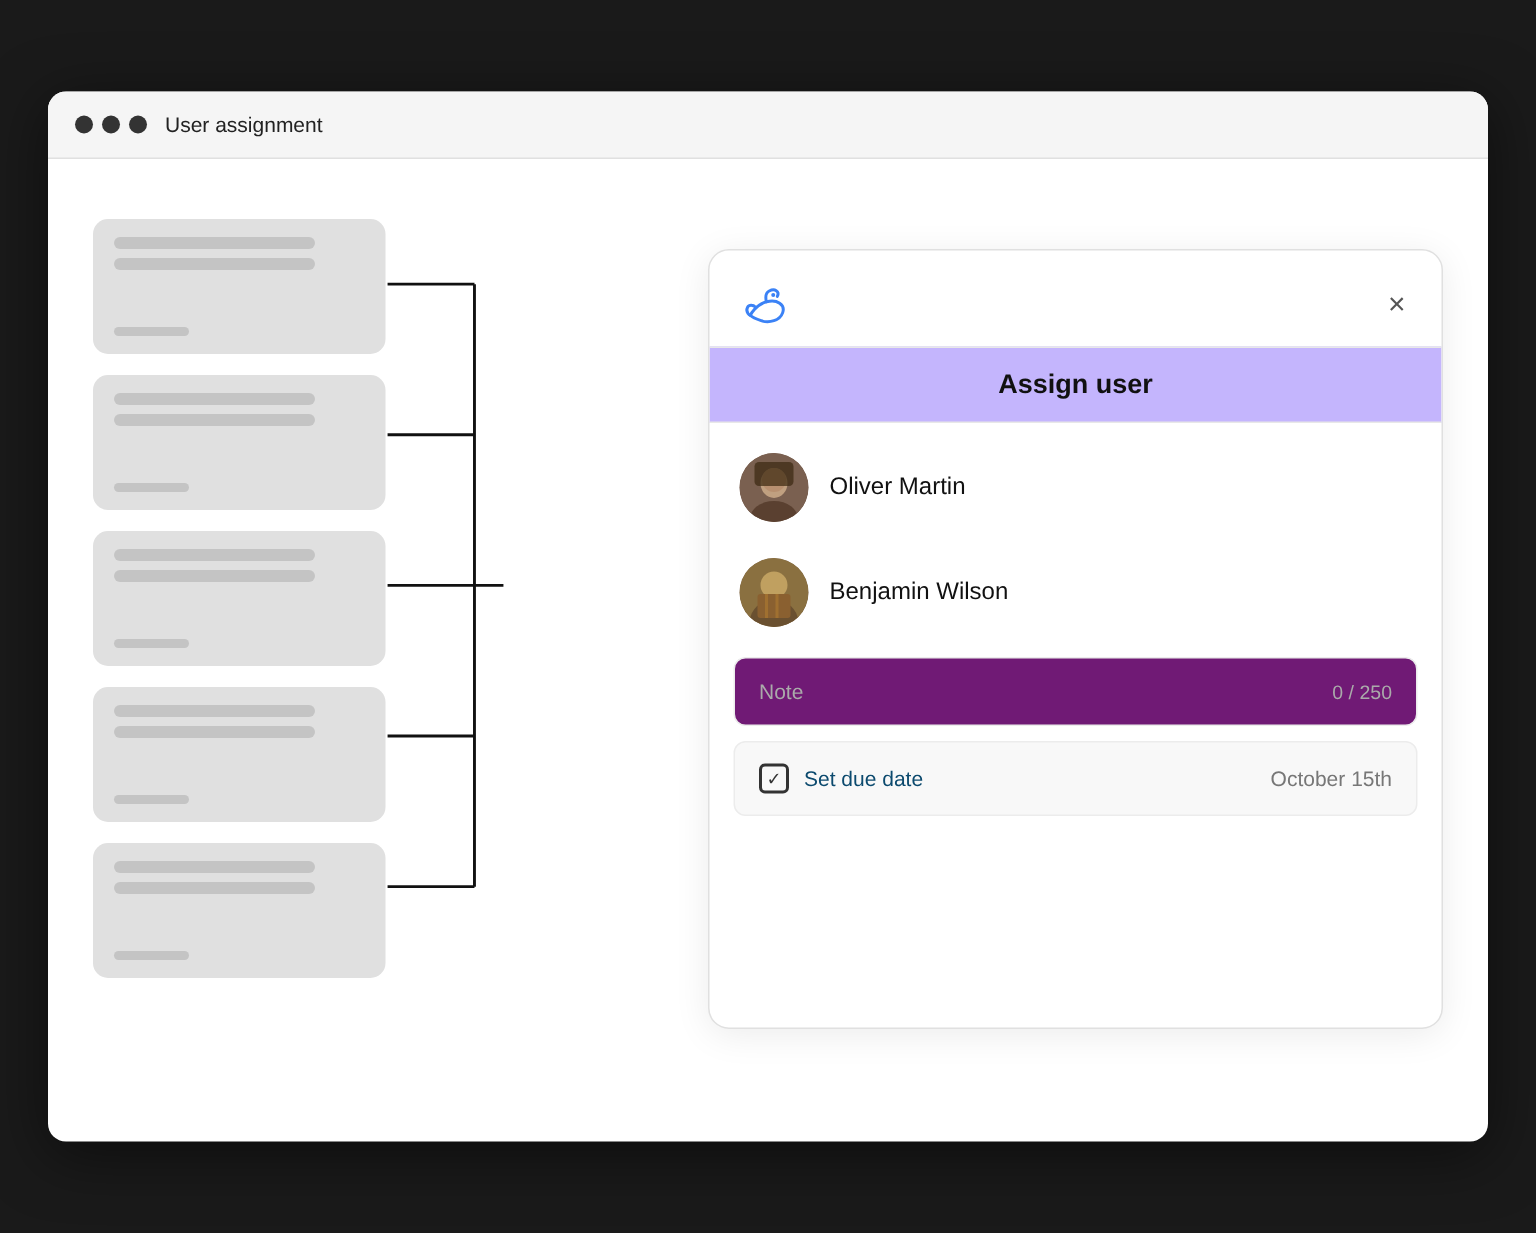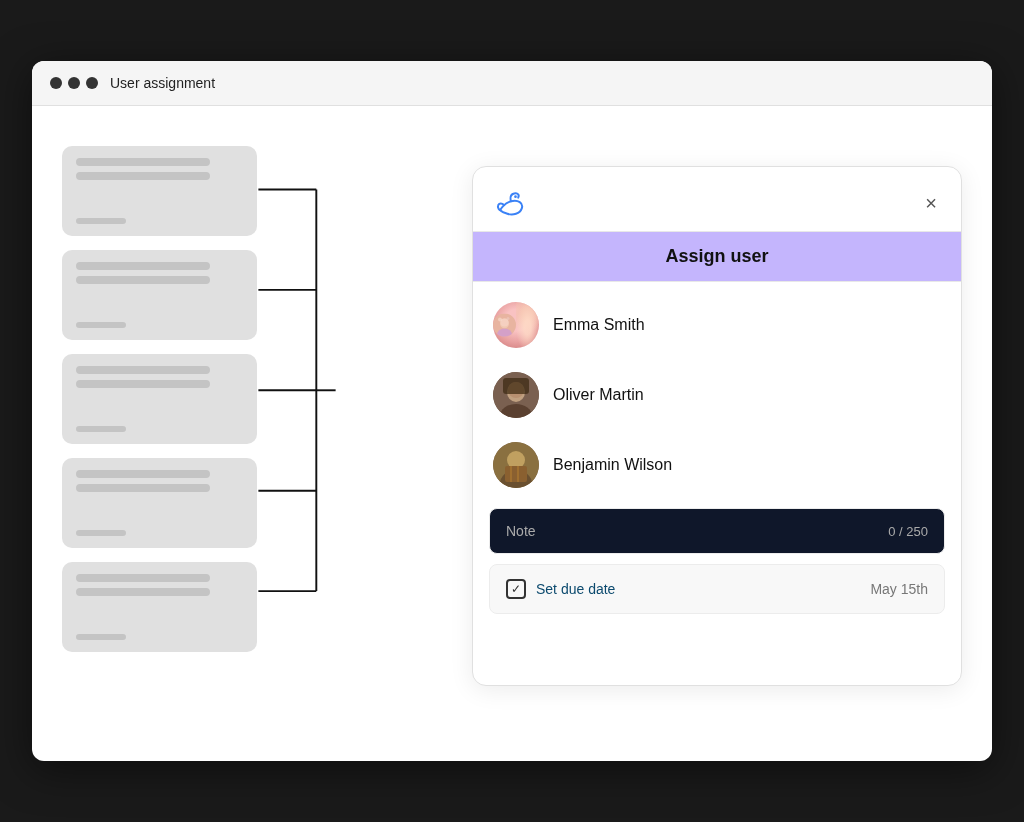"Emma Smith" div.user-item { html: <div> <div> <svg> <defs> <clipPath> <circle></circle> </clipPath> </defs> <rect></rect> <ellipse></ellipse> <ellipse></ellipse> <circle></circle> <circle></circle> <circle></circle> </svg> </div> <span>Emma Smith</span> </div> -> none }
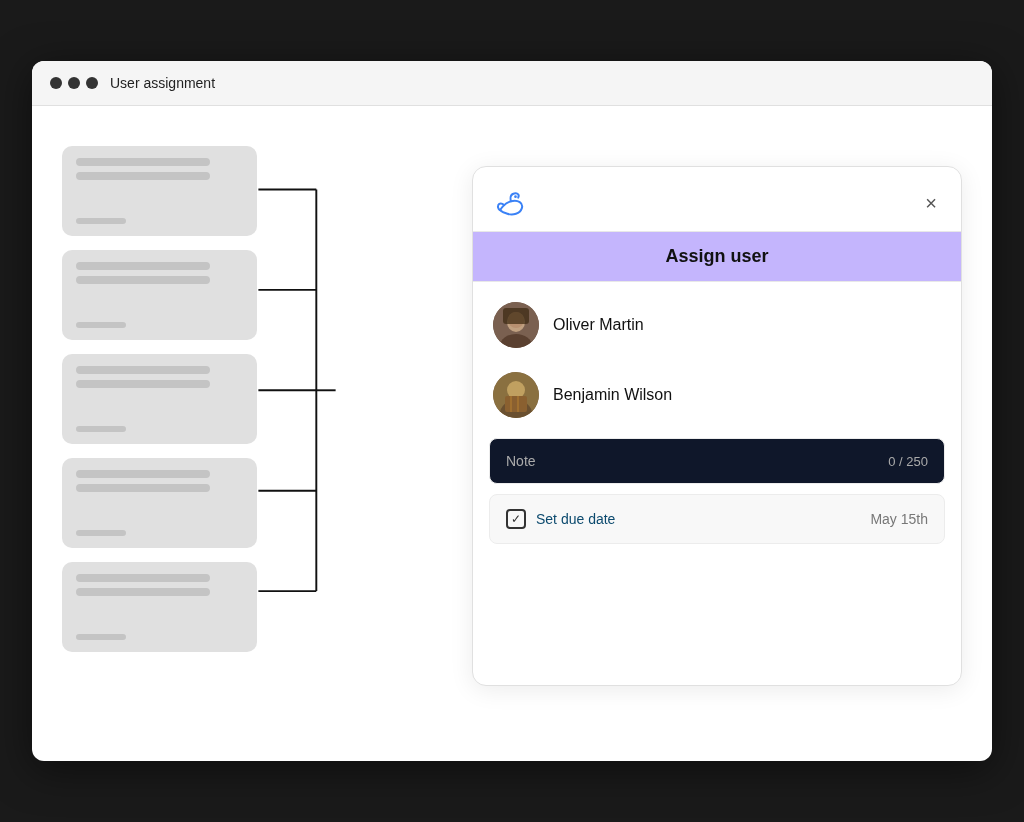"Note" .modal-note { background: #0f172a -> #701a75 }
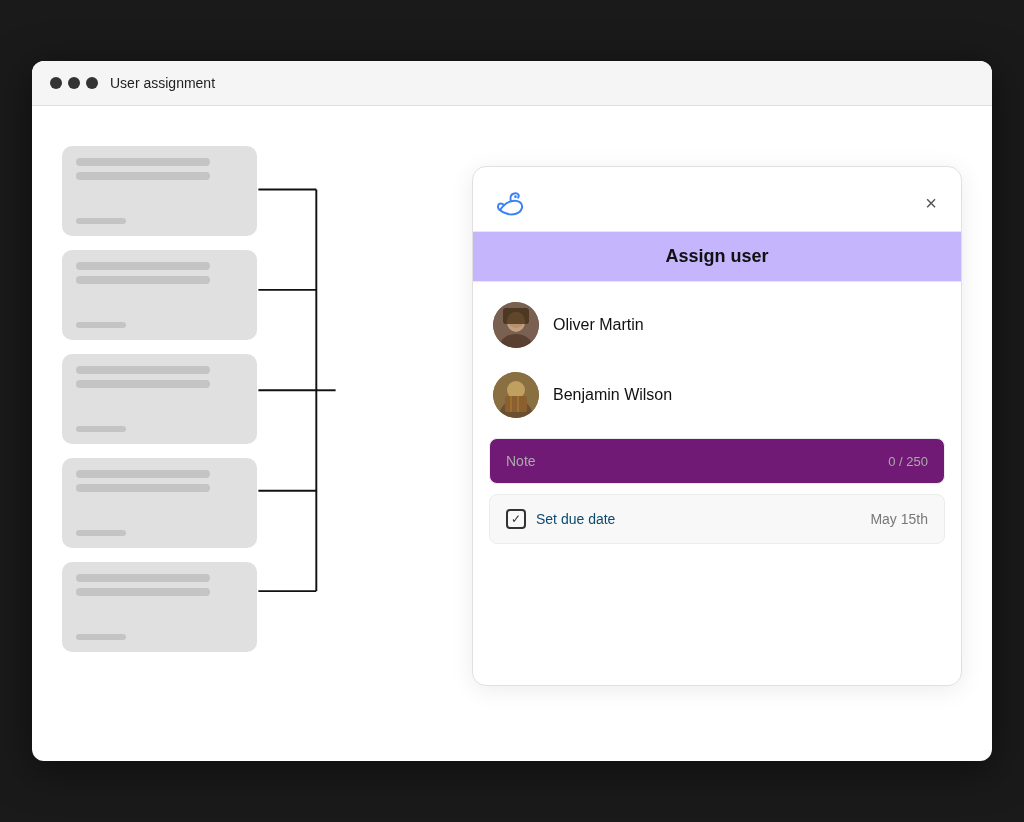"May 15th" span.due-date-value { text: May -> October }
